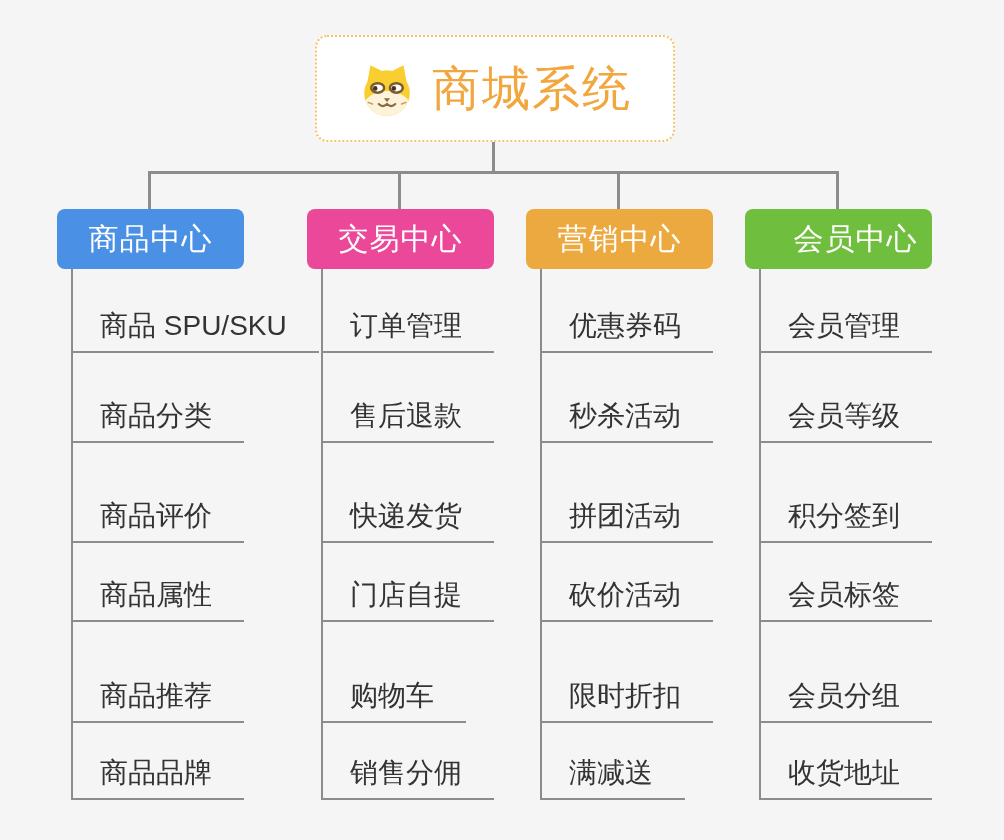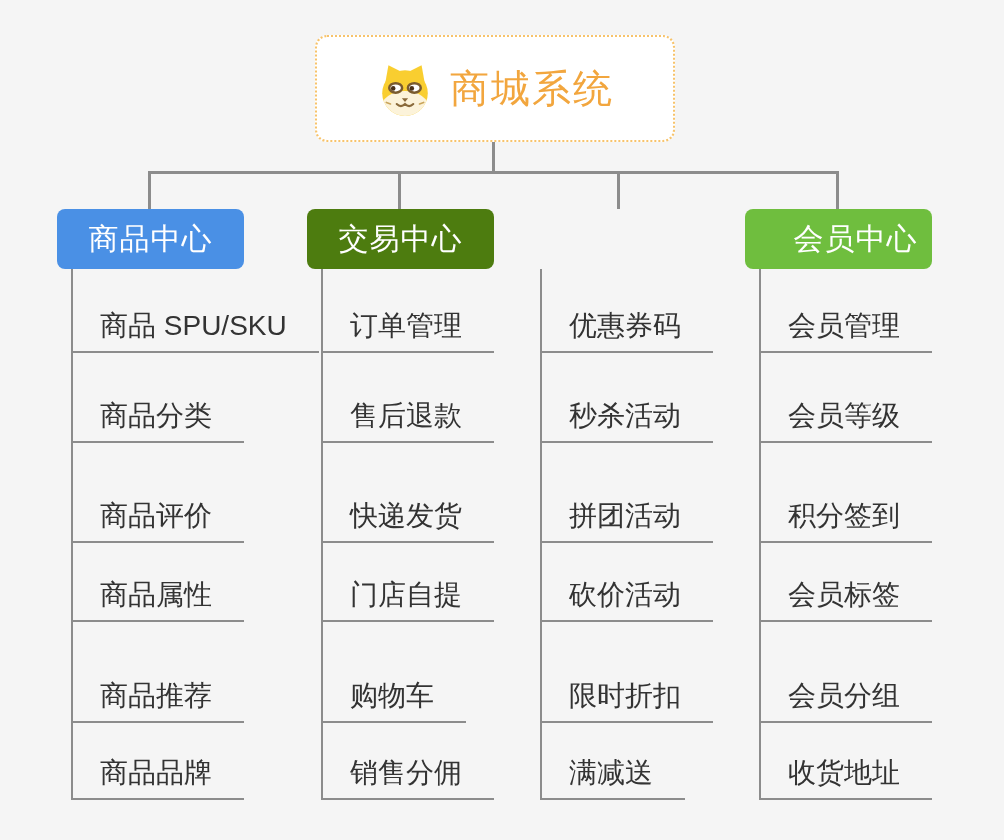"商城系统" .root-title { font-size: 39px -> 48px }
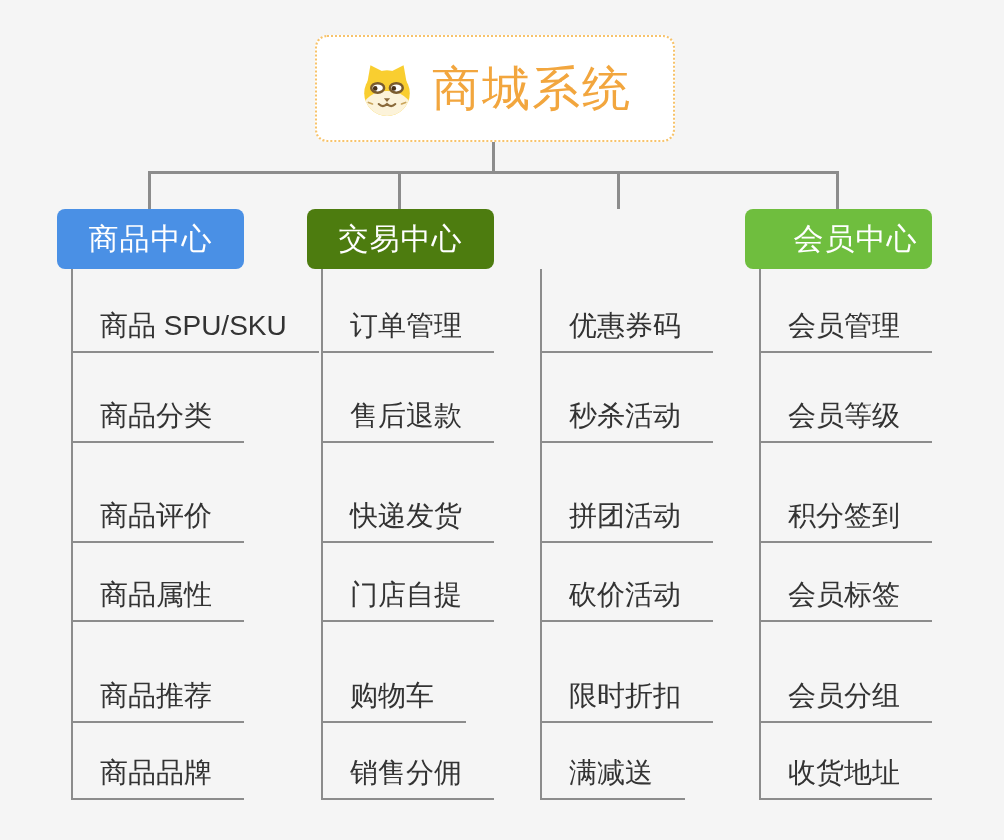"交易中心" div.branch { background: #4d7c0f -> #ec4899 }
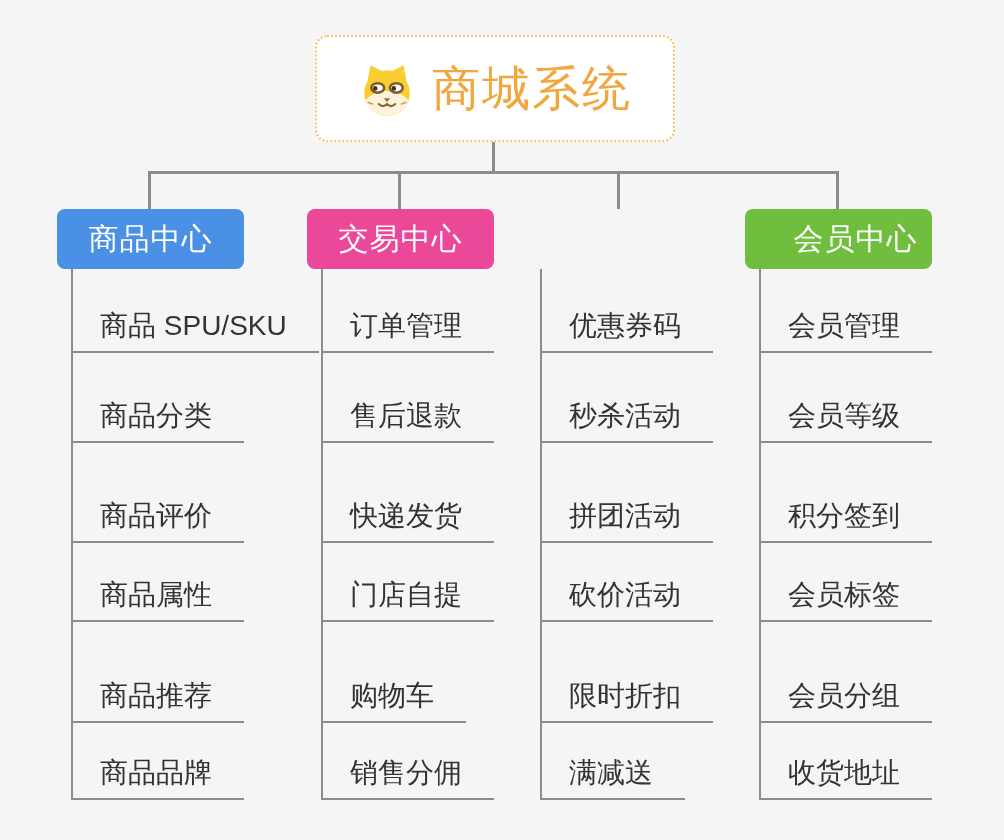"营销中心" div.branch { html: none -> <div>营销中心</div> }
